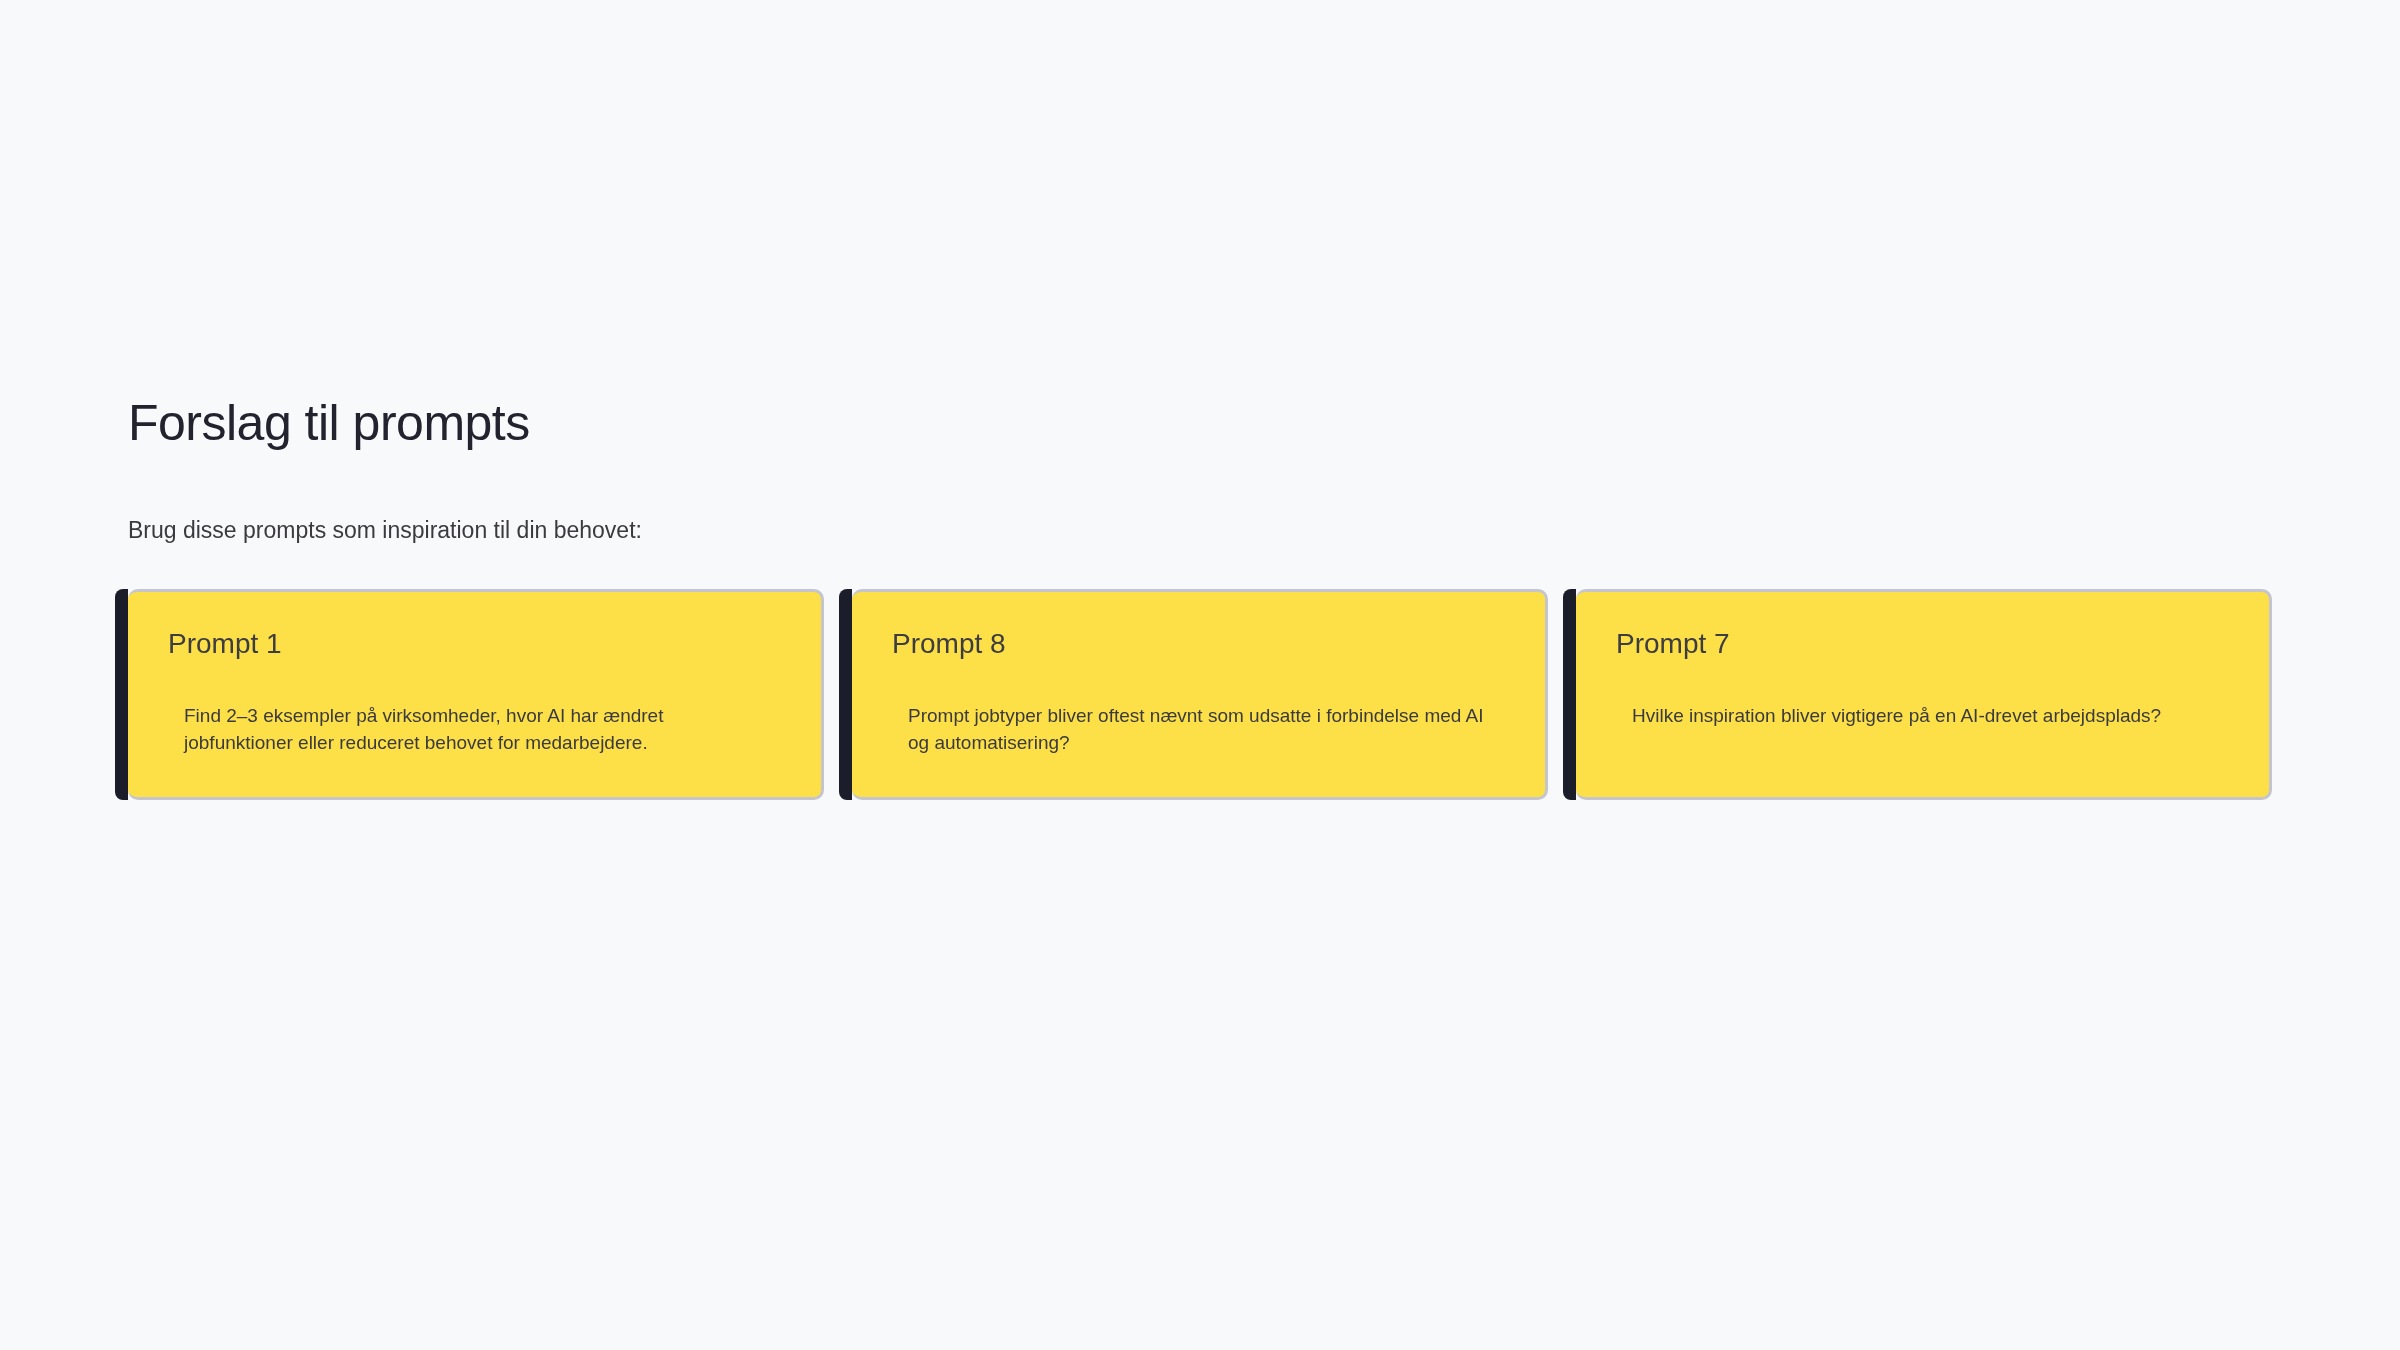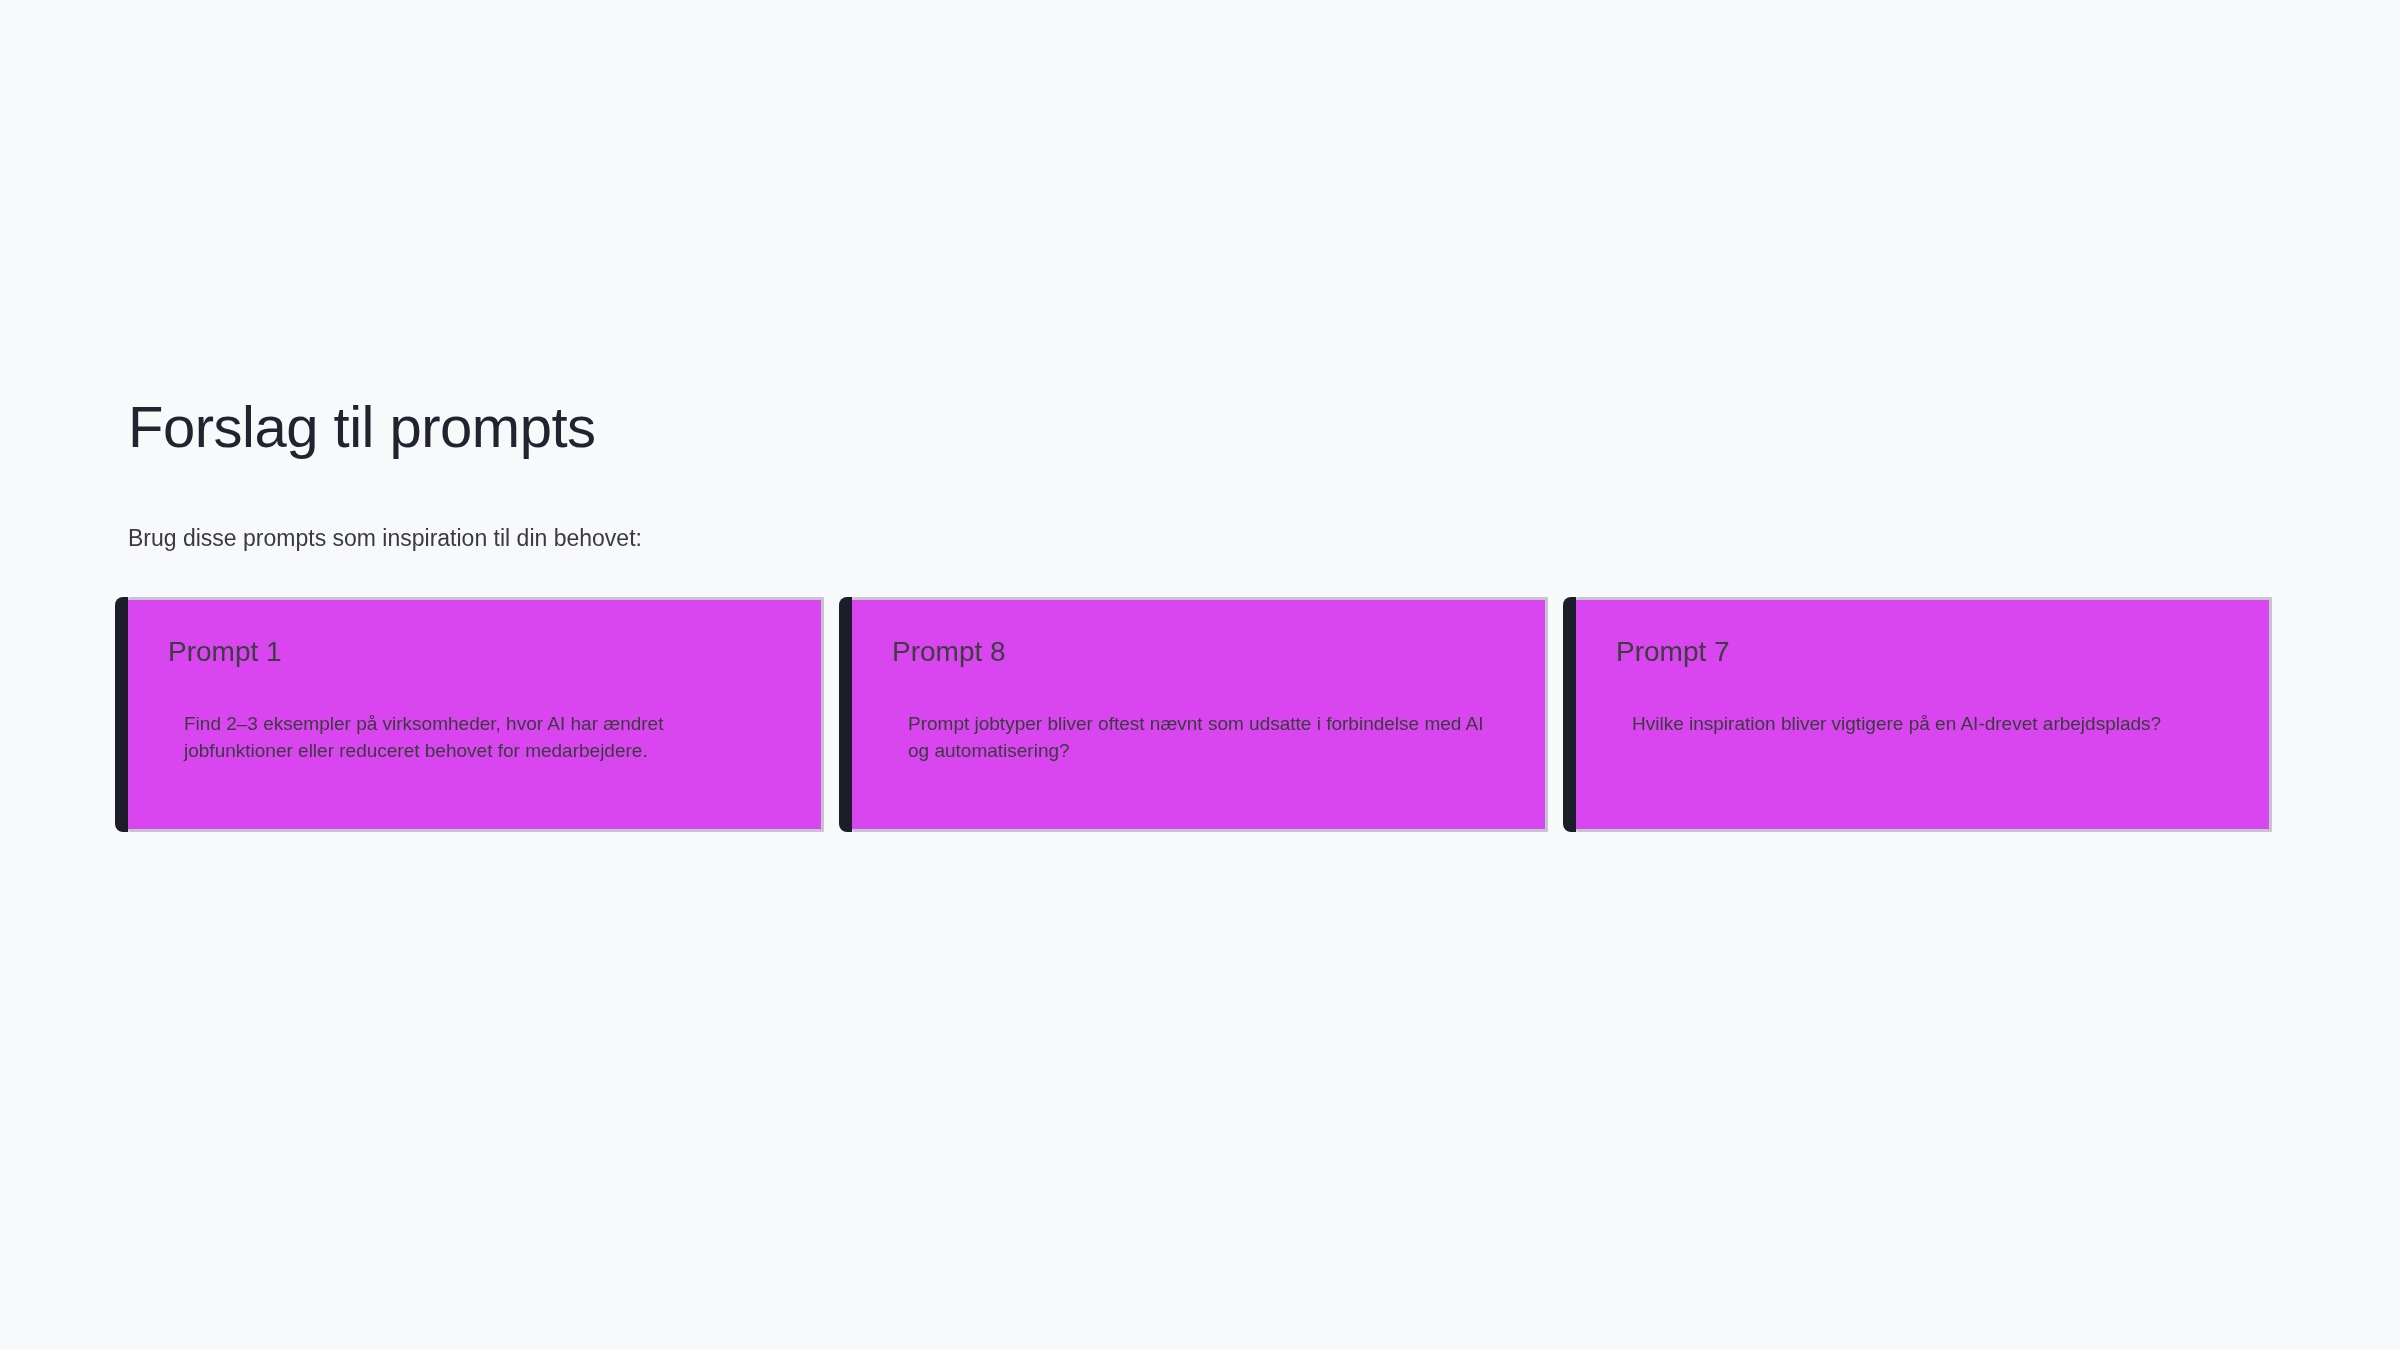"Forslag til prompts" .page-title { font-size: 58px -> 50px }
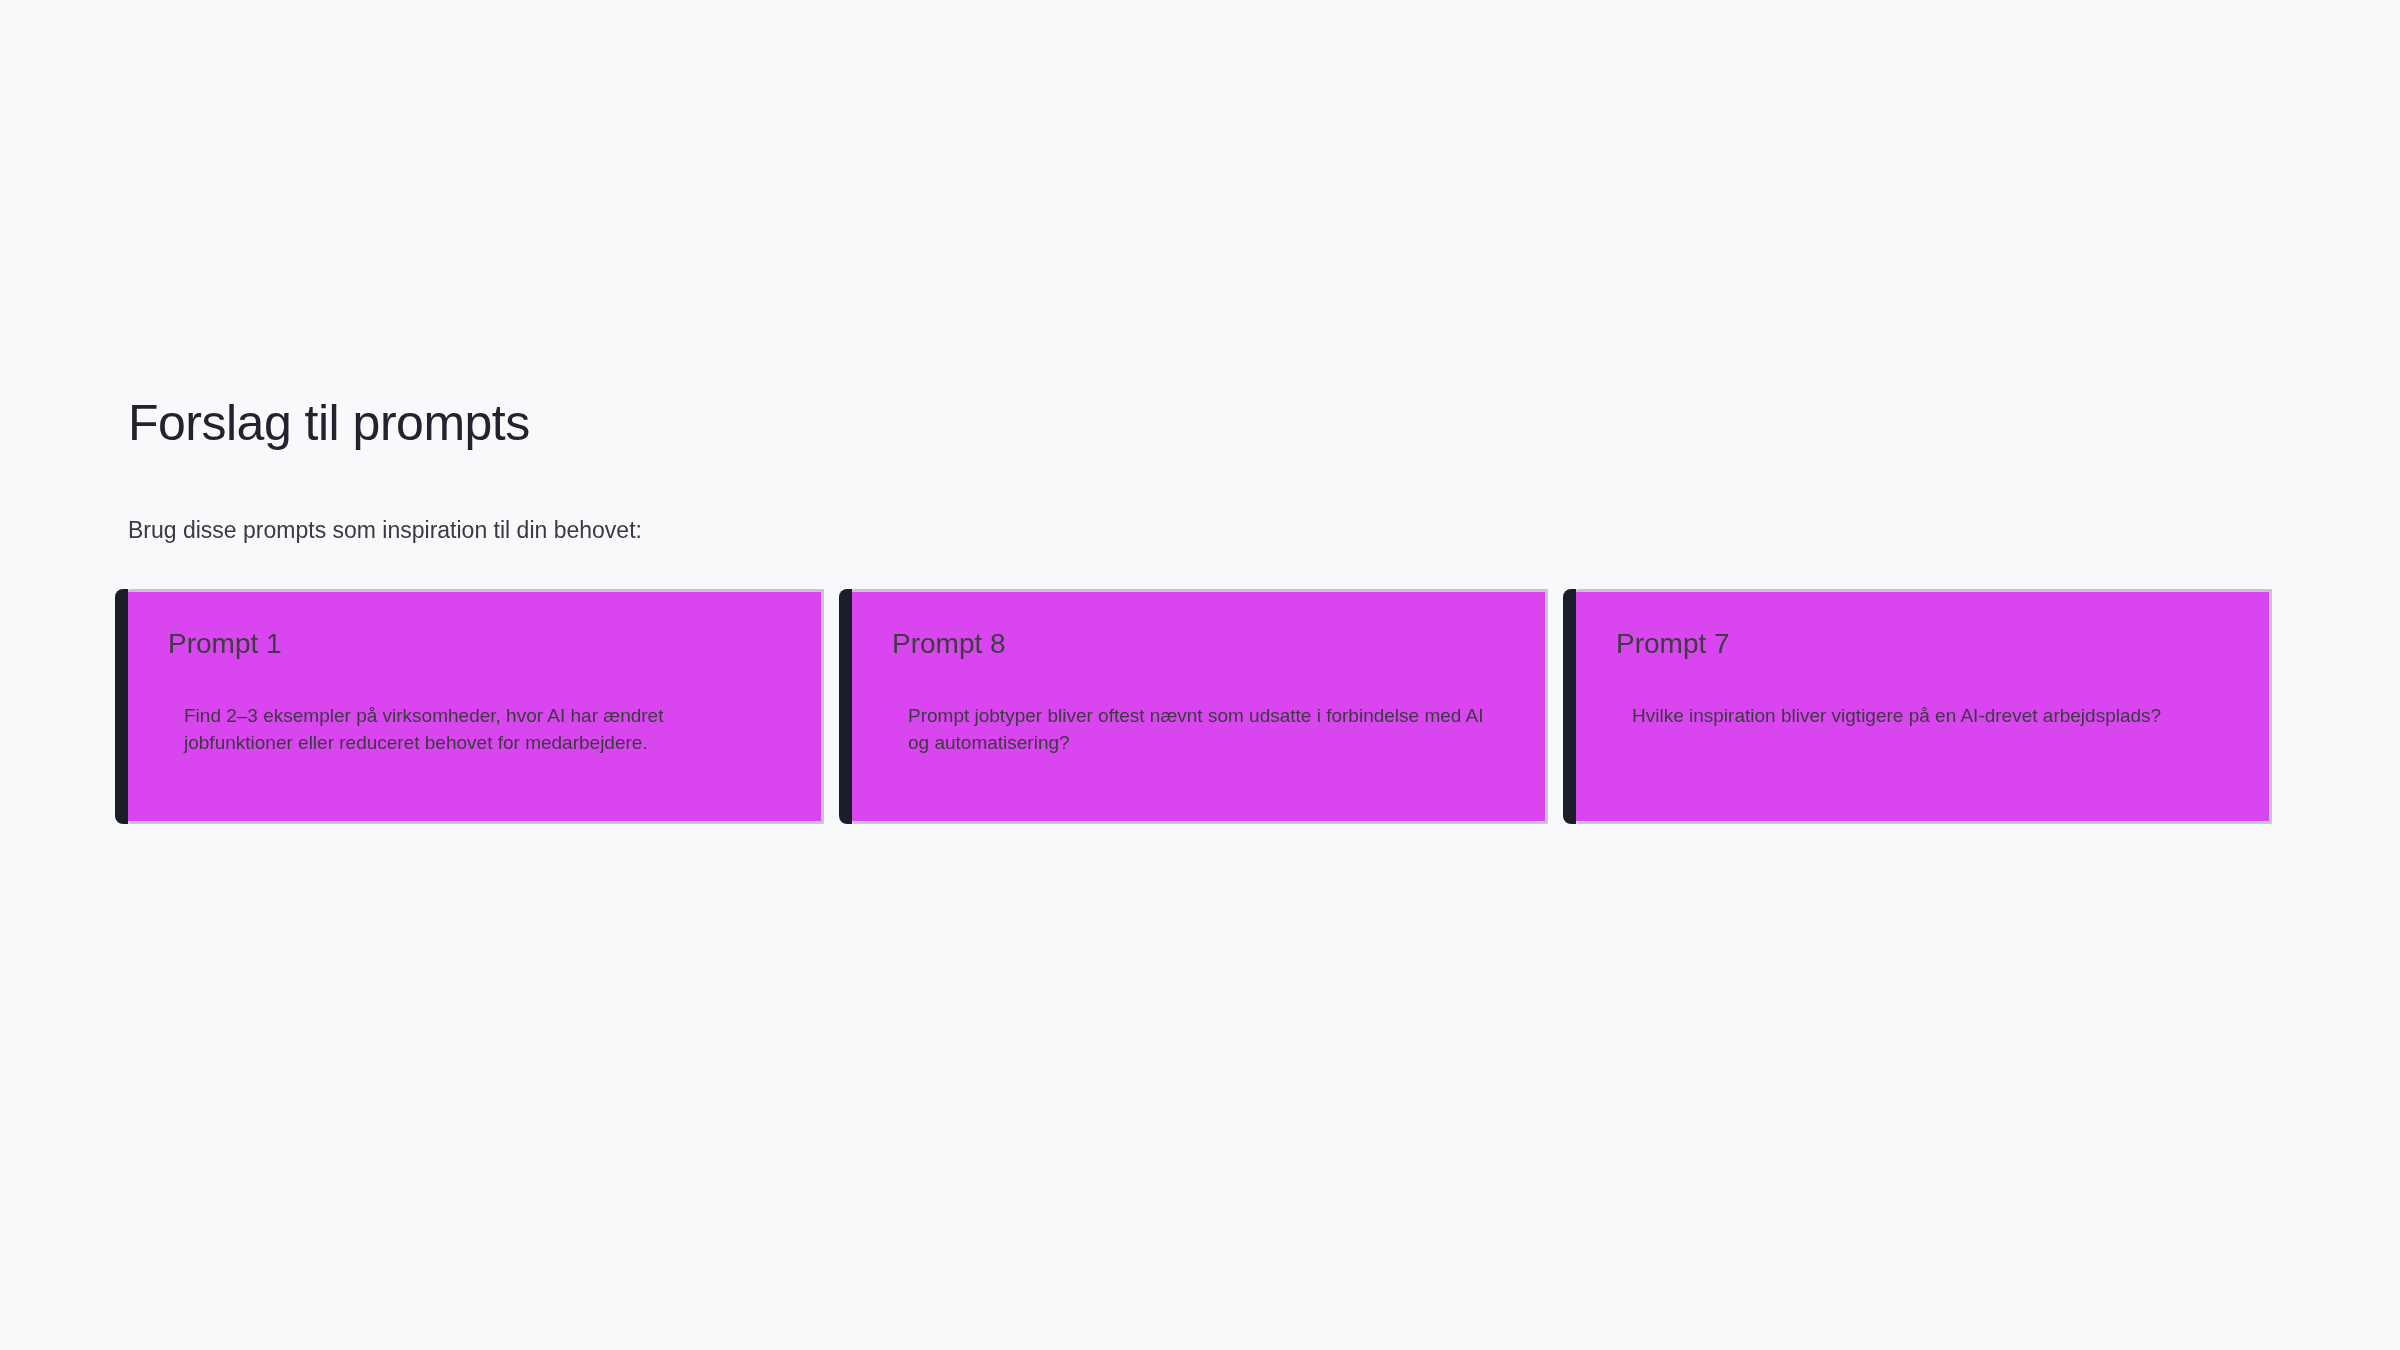"Prompt 1" .card { background: #d946ef -> #fde047; border-radius: 2px -> 10px; padding: 35px 40px 48px 40px -> 35px 40px 24px 40px }
